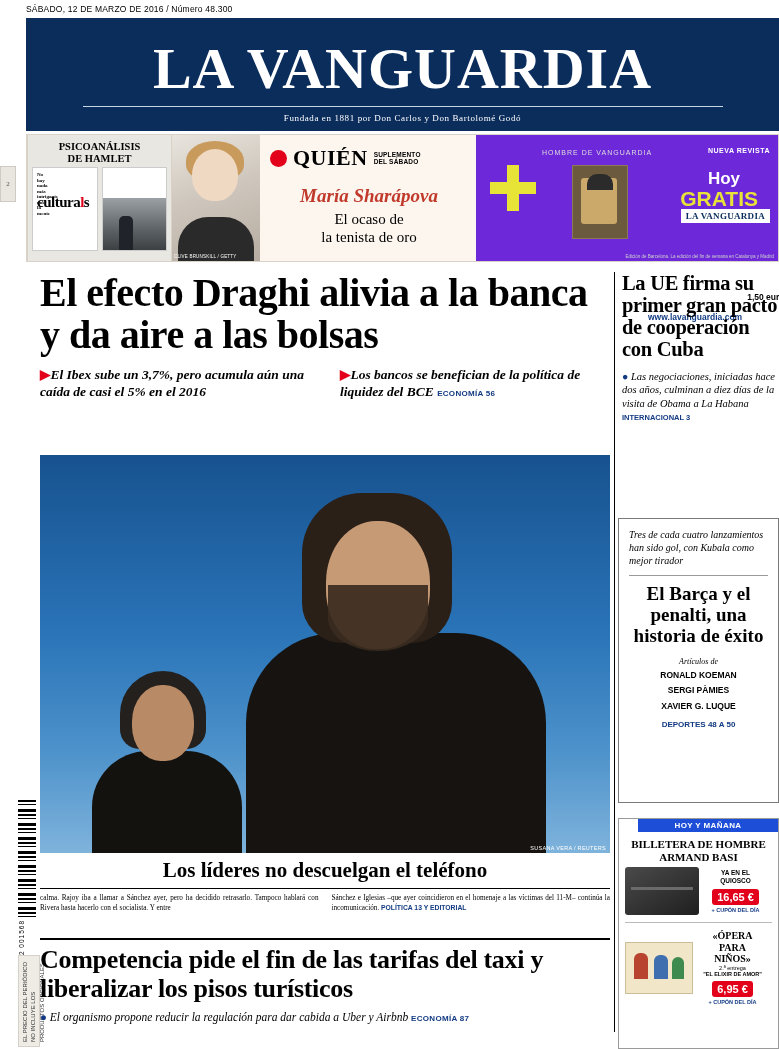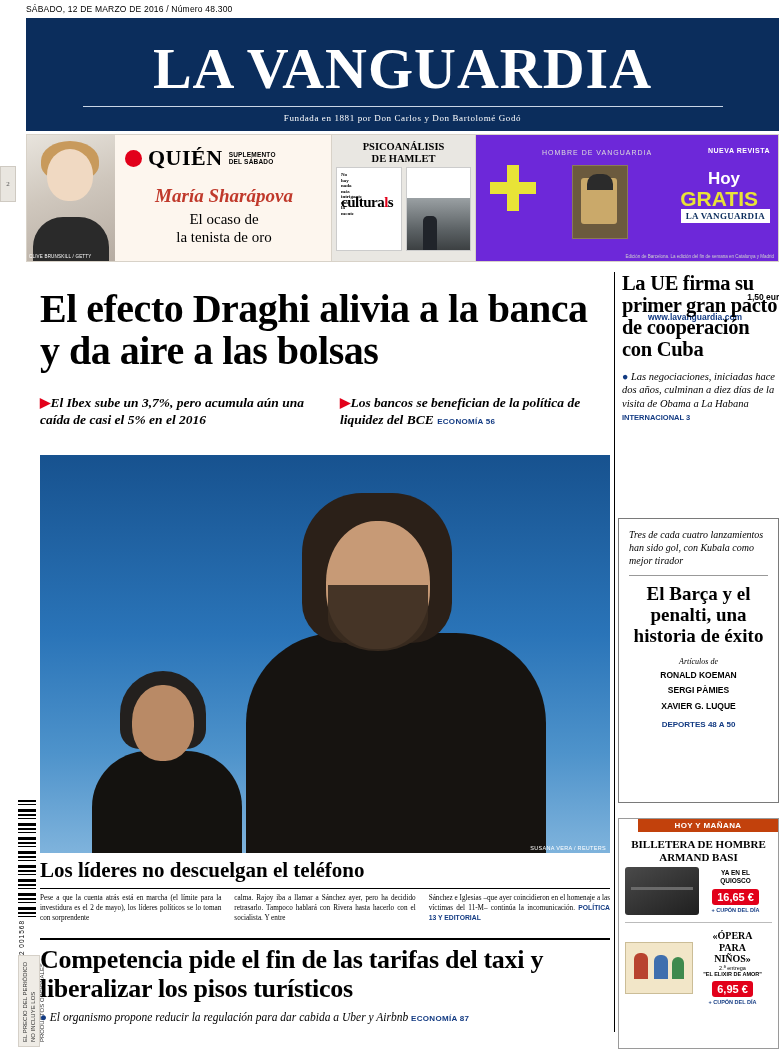"QUIÉN" div.promo-cell { order: before "PSICOANÁLISIS" -> after "PSICOANÁLISIS" }
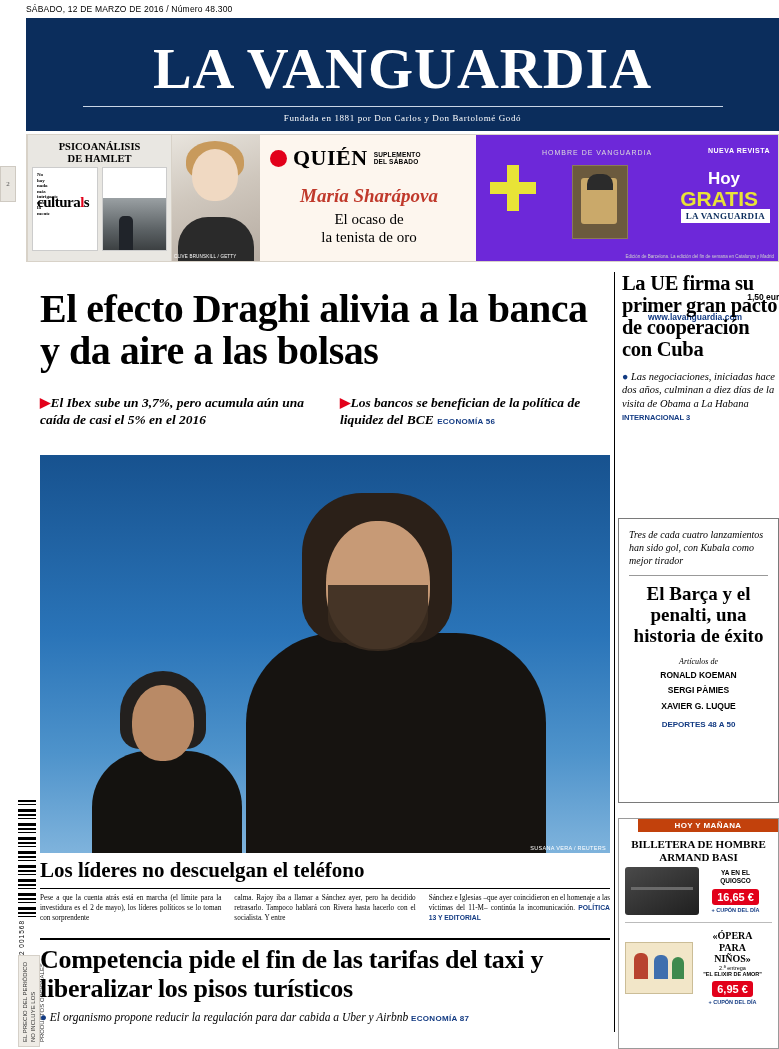"El efecto Draghi alivia a" .main { top: 288px -> 272px }
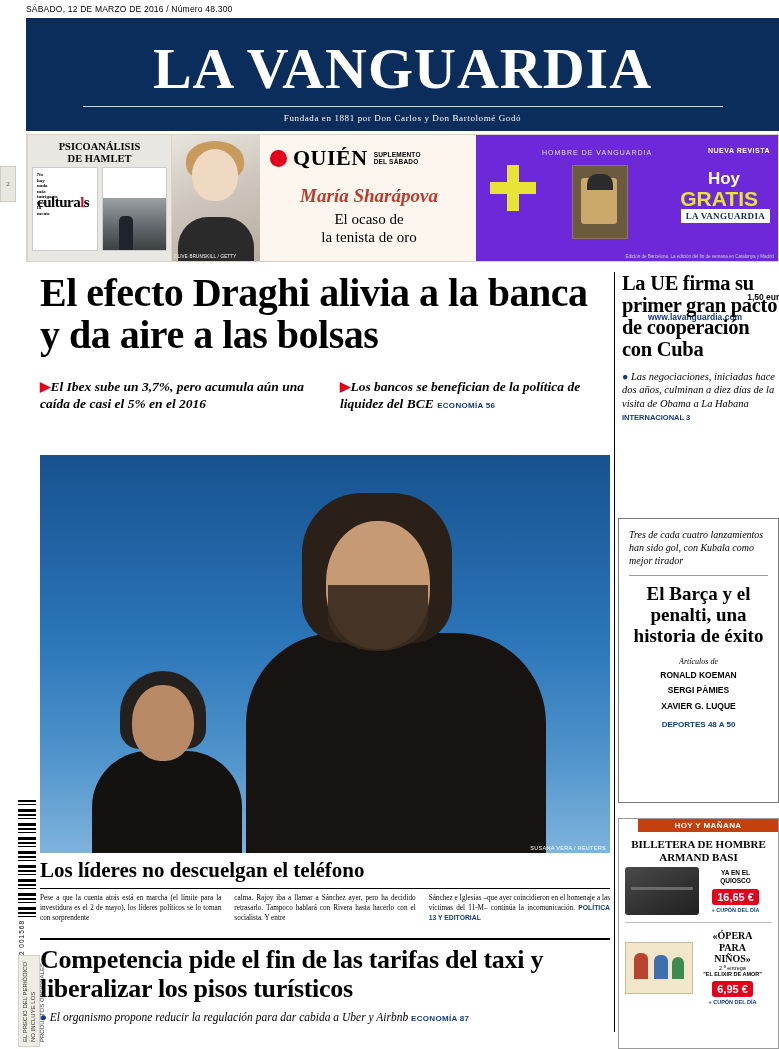"▶El Ibex sube un 3,7%," .subrow { margin-top: 22px -> 10px }
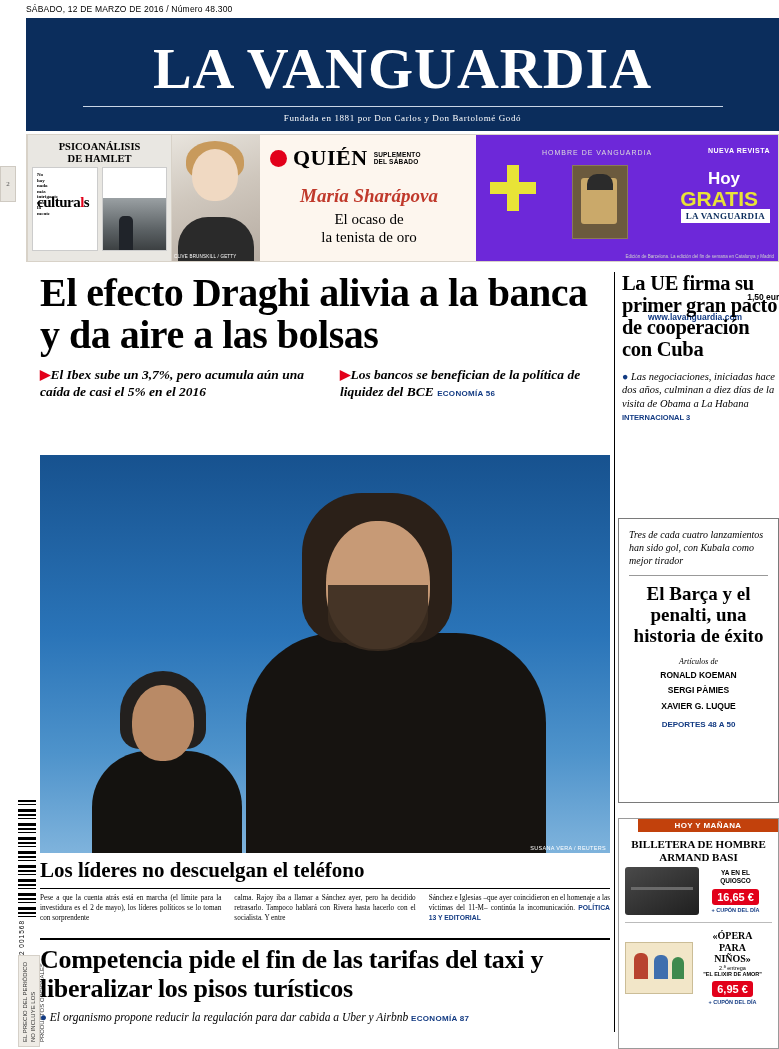"HOY Y MAÑANA" .promo2 .bar { background: #c2410c -> #1d4ed8 }
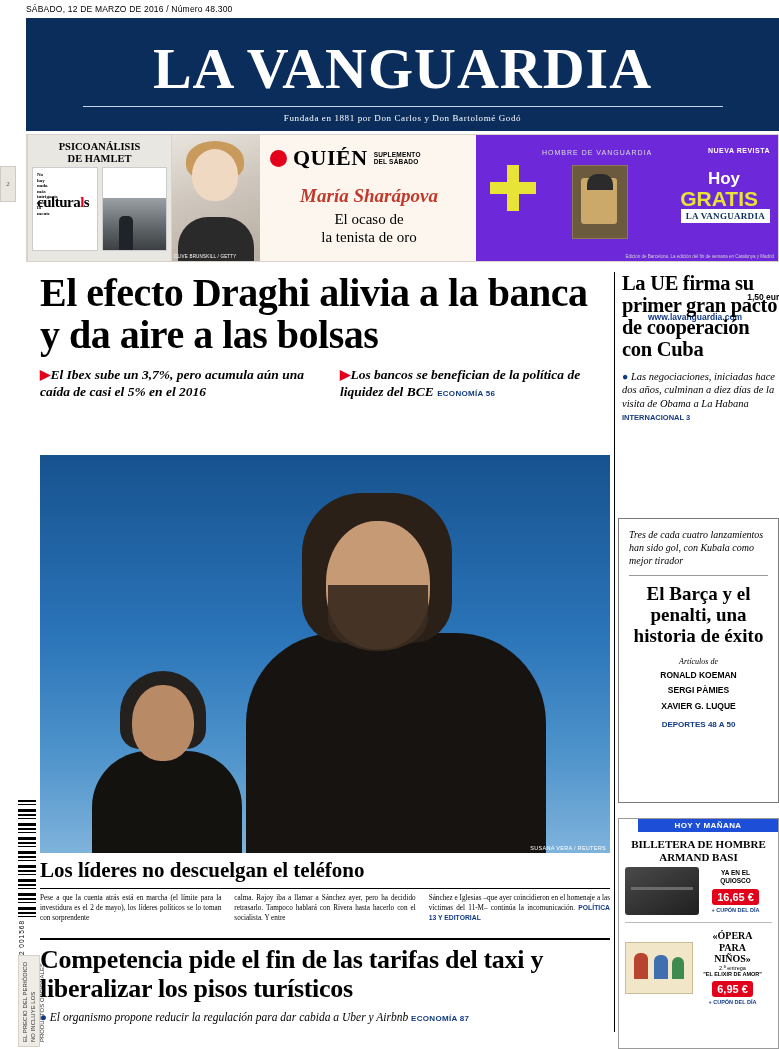"Los líderes no descuelgan el" .caption { text-align: none -> center }
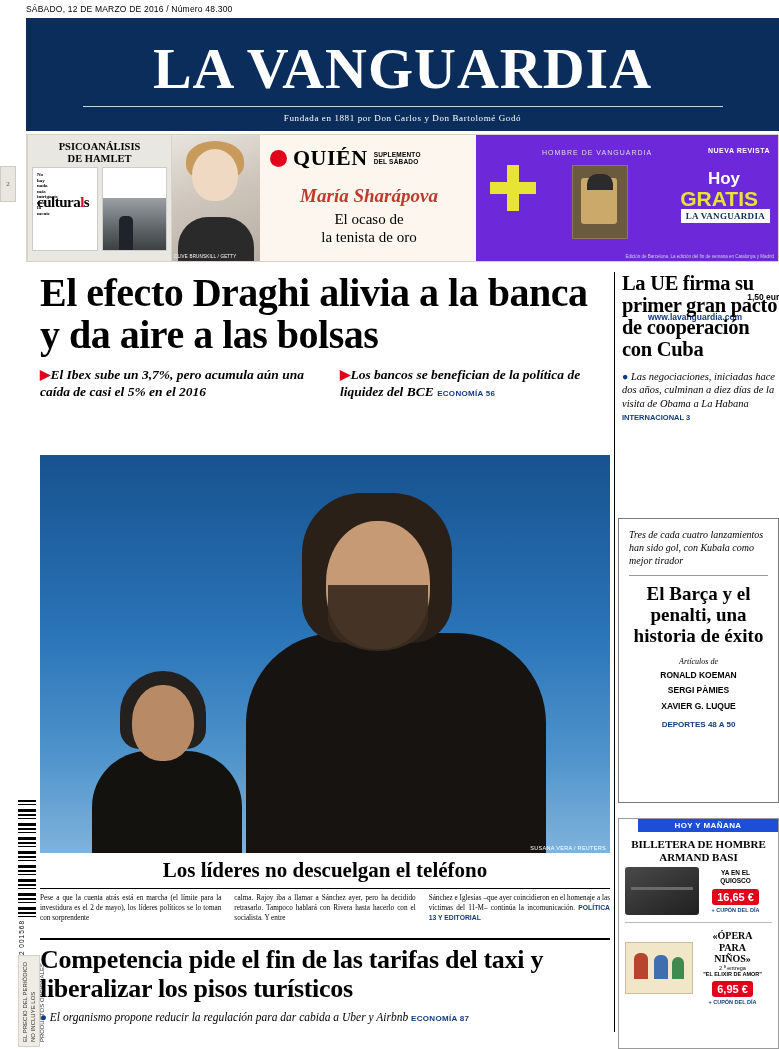"Pese a que la cuenta" div.col { html: <div>Pese a que la cuenta atrás está en marcha (el límite para la investidura es el 2 de mayo), los líderes políticos se lo toman con sorprendente</div> -> none }
